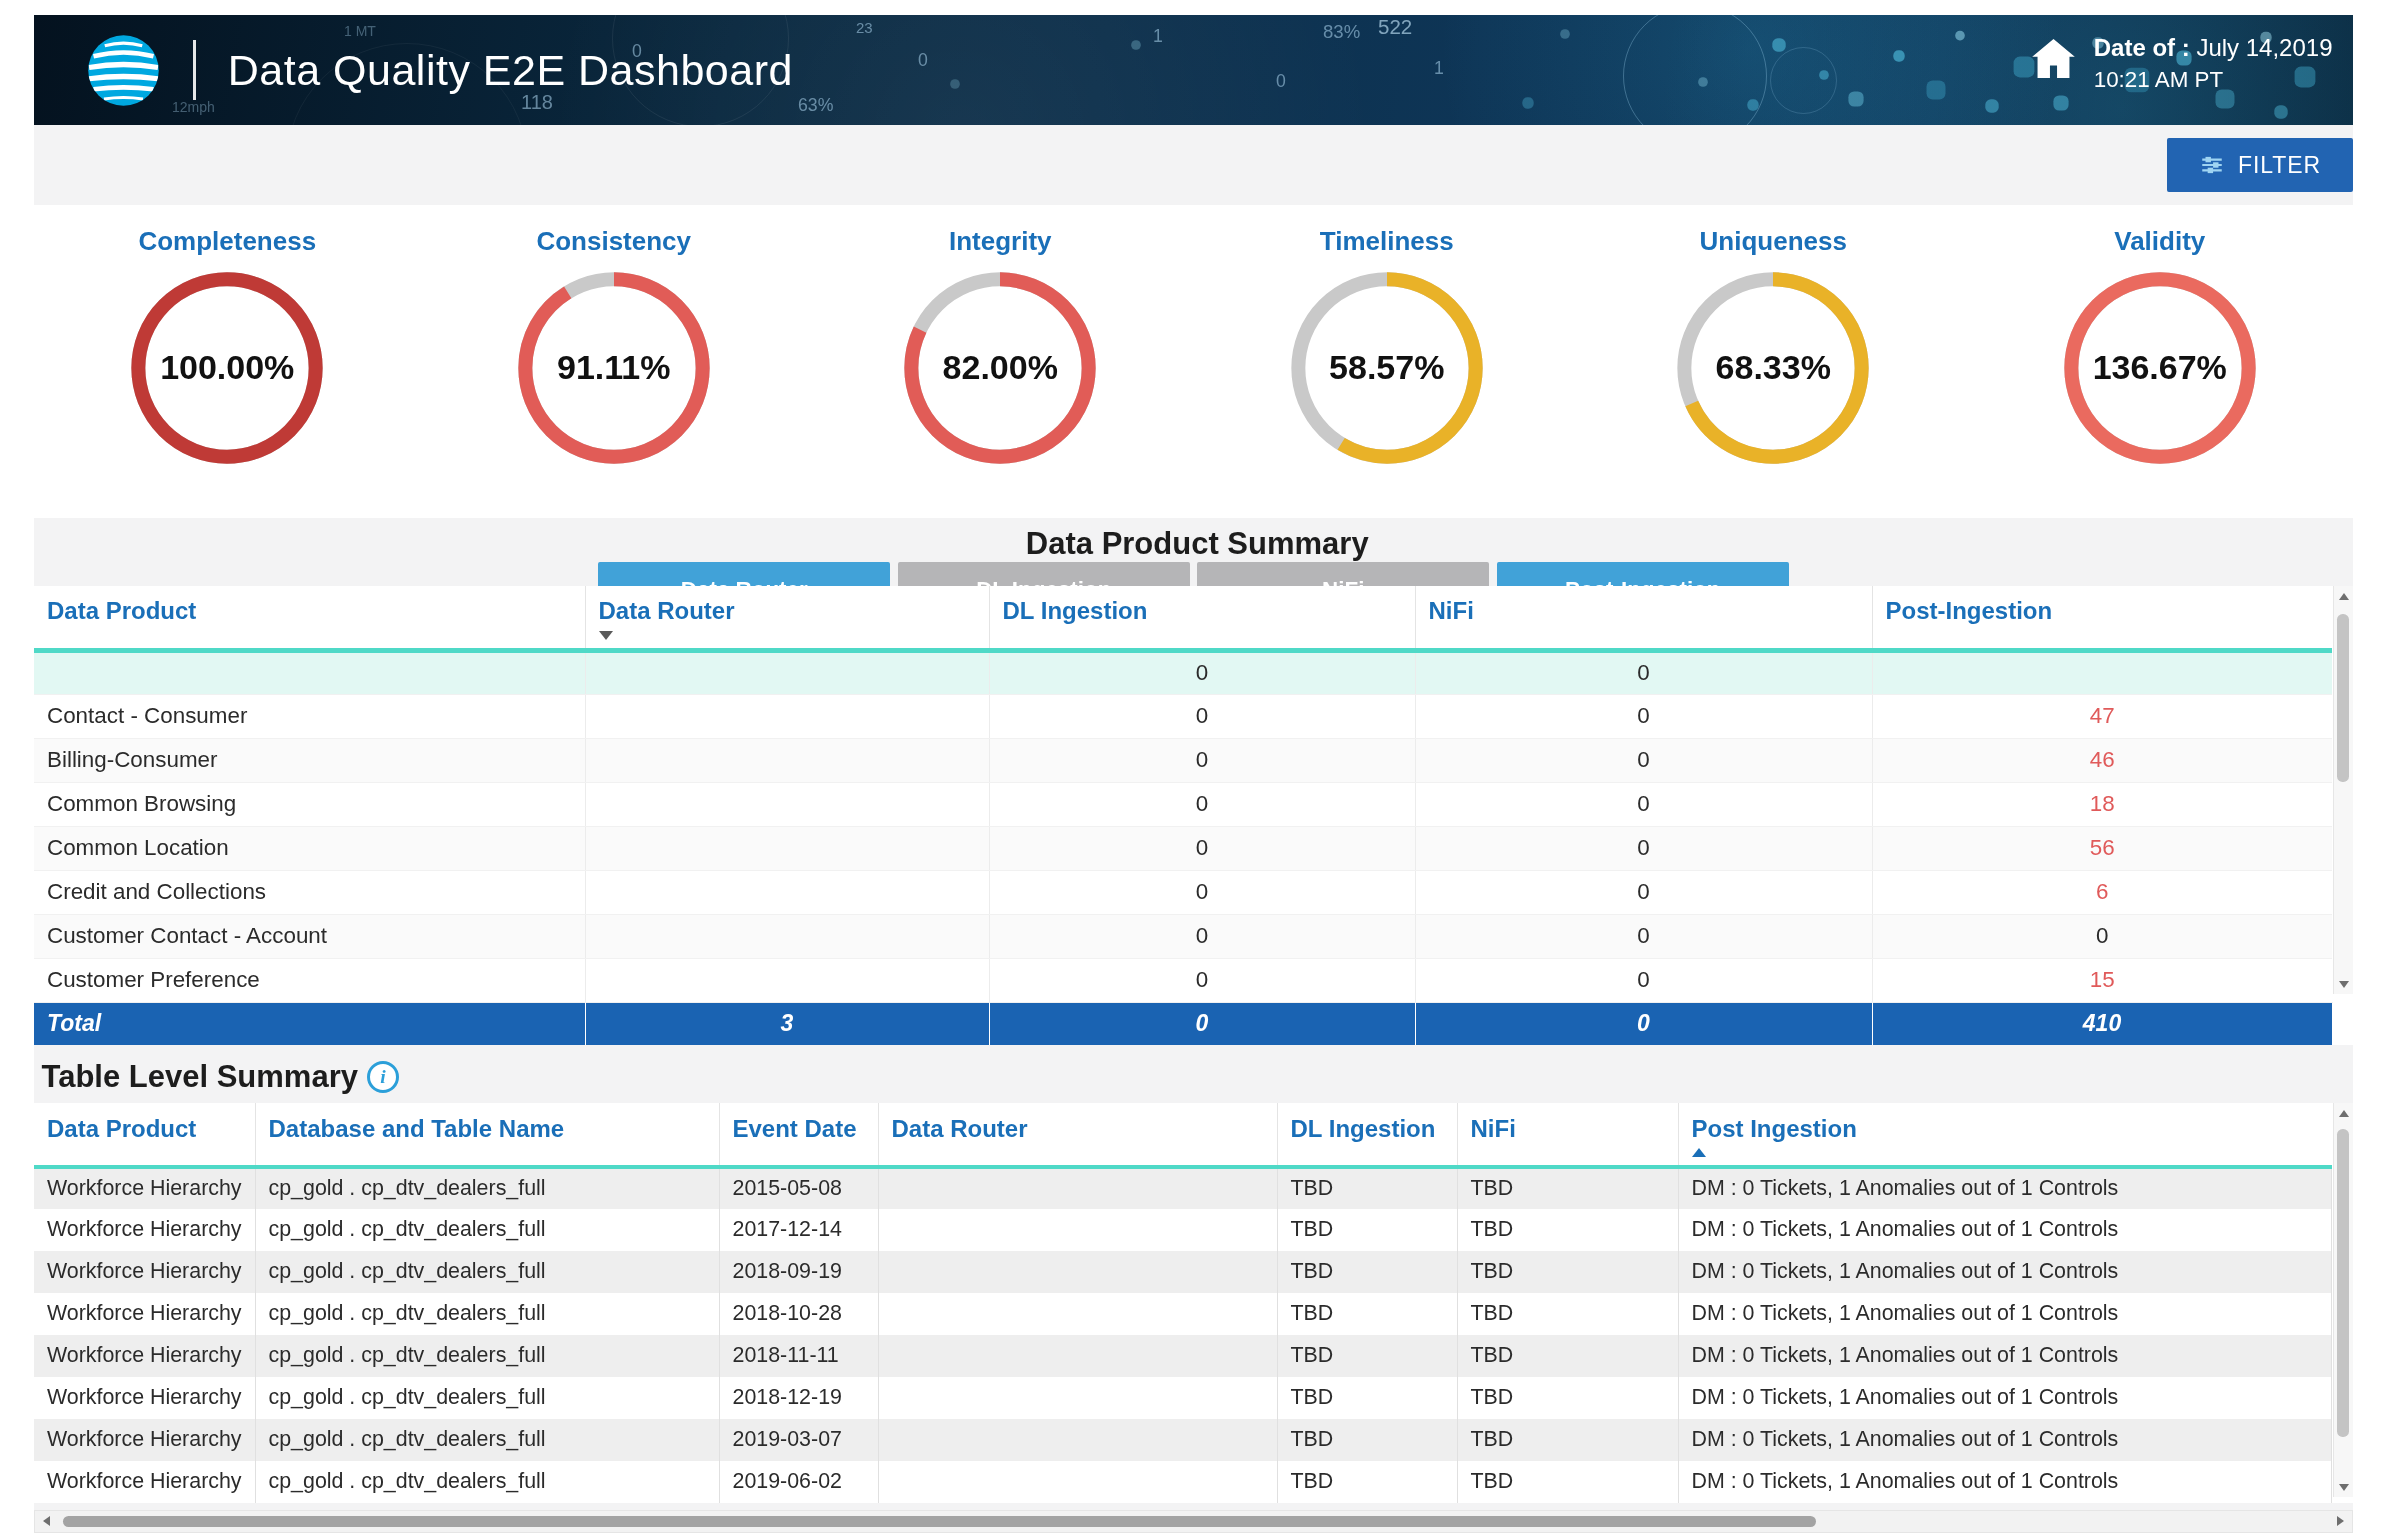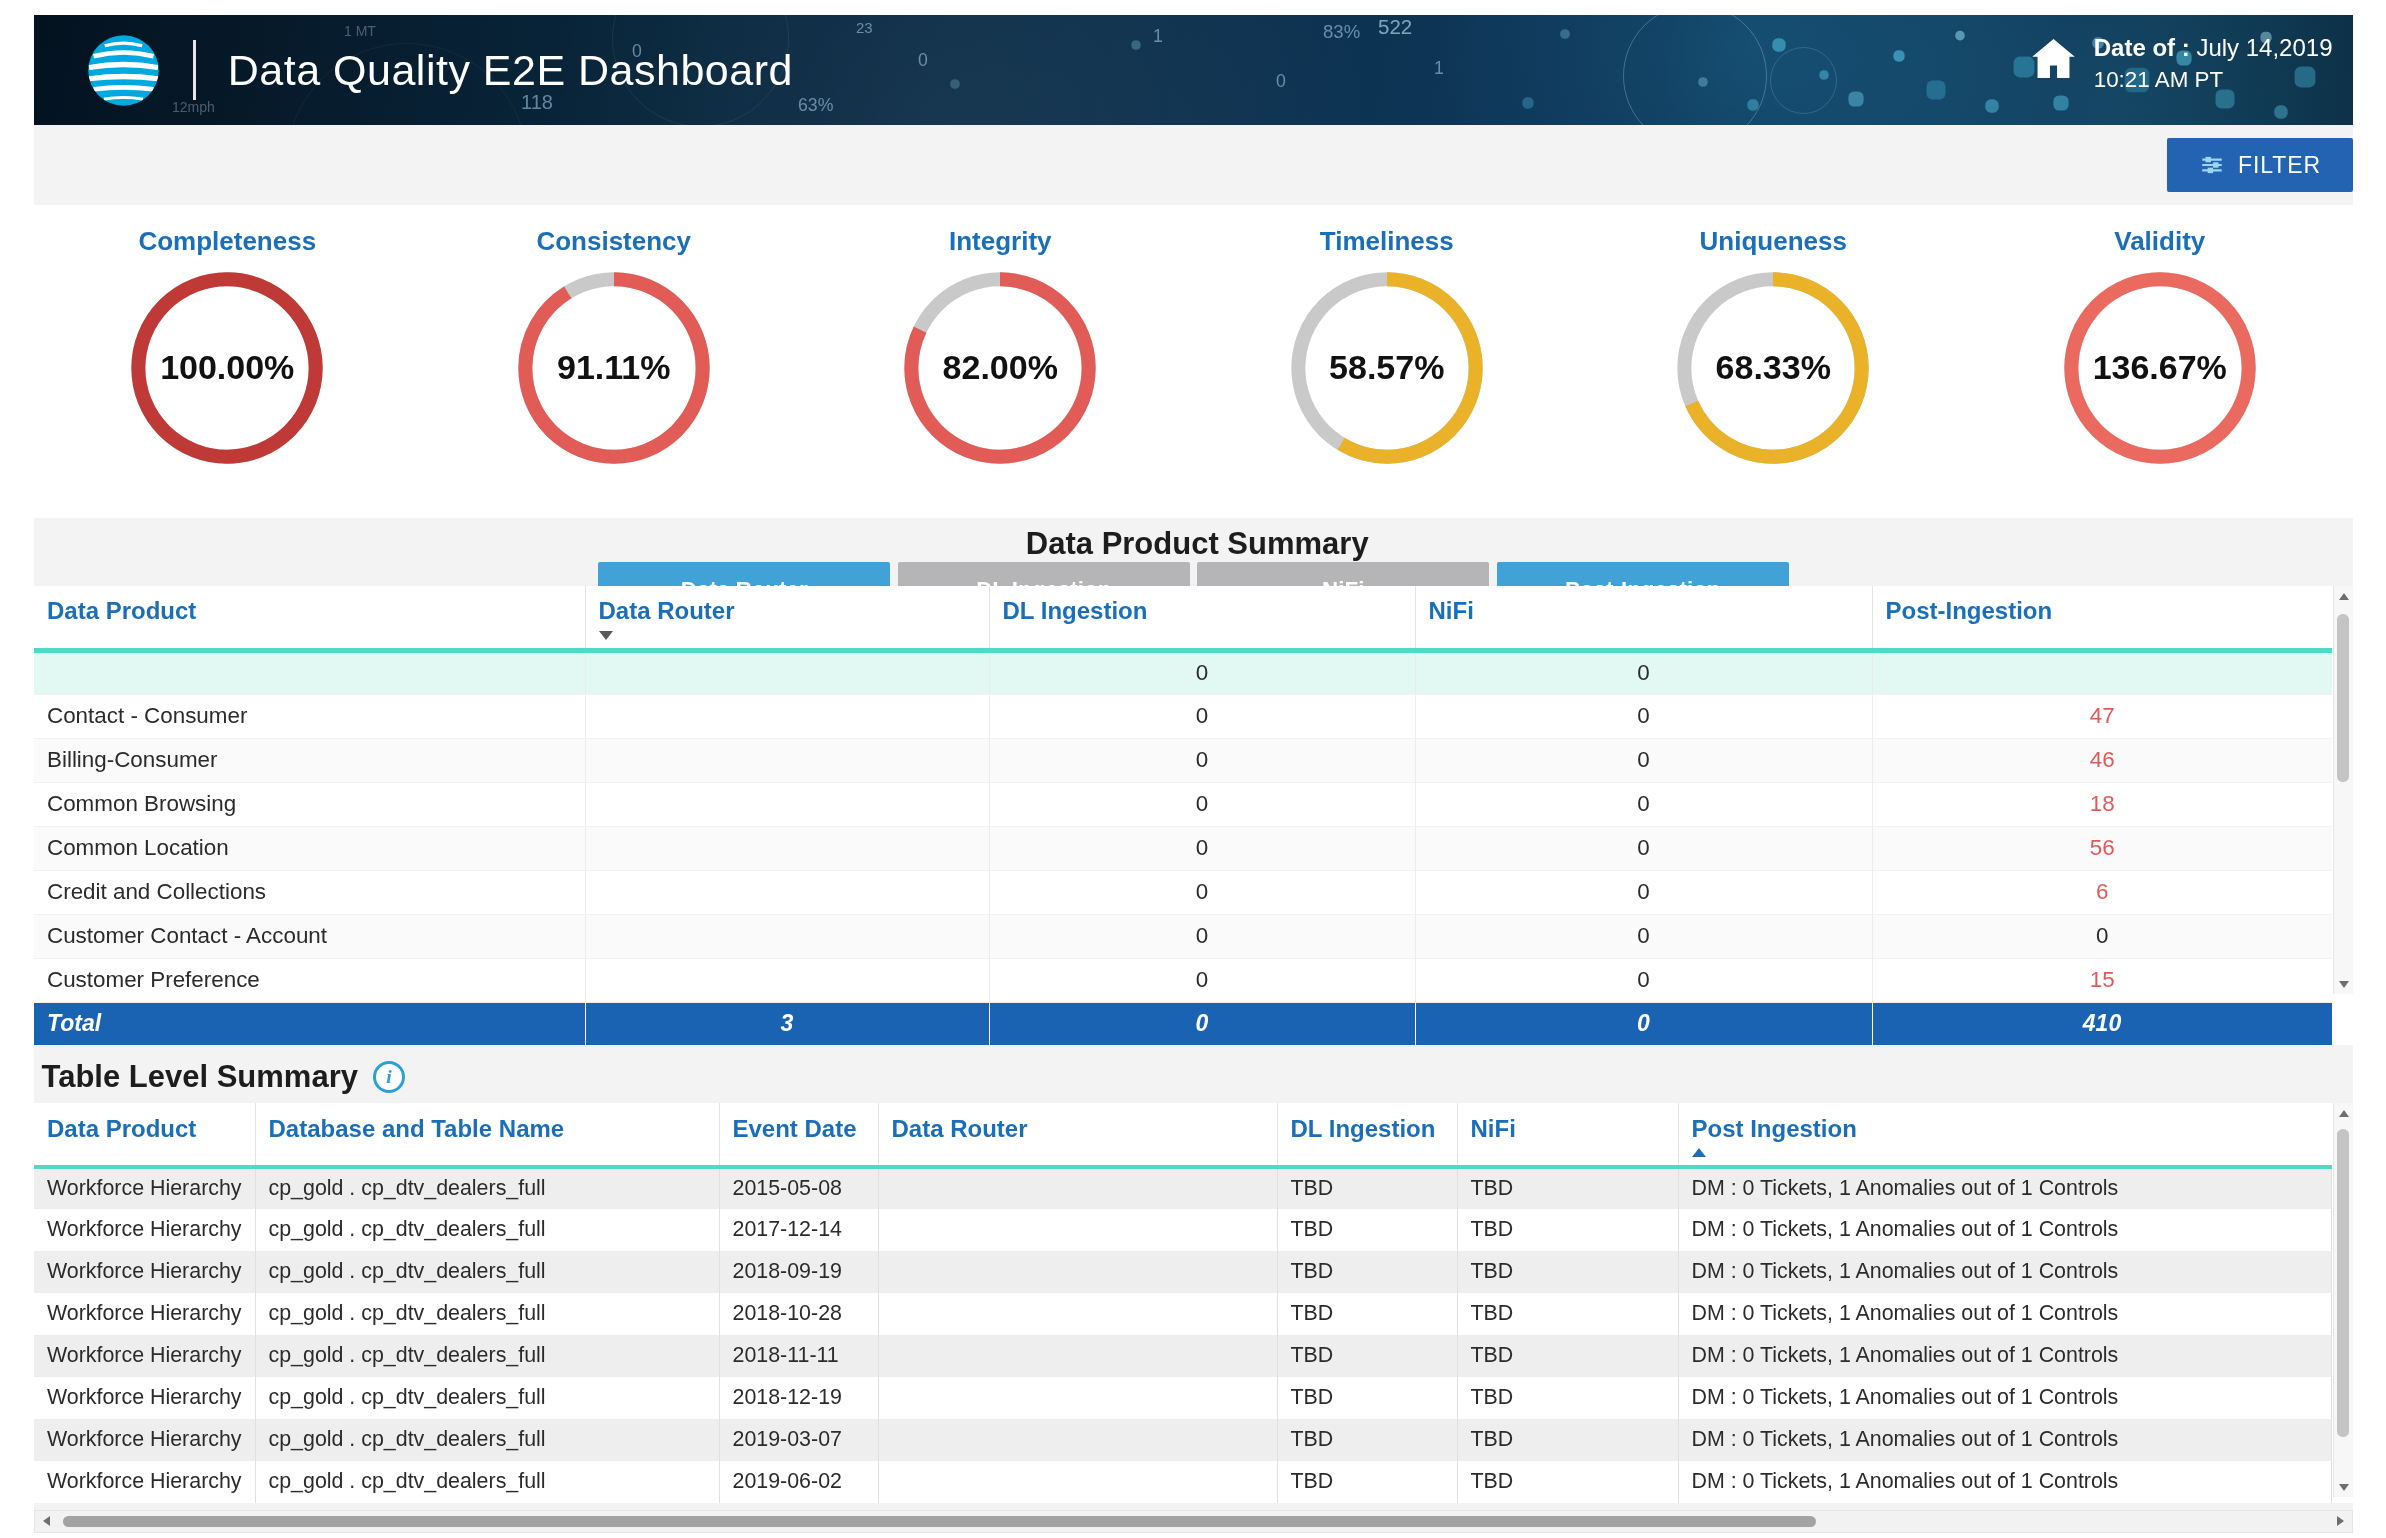"Table Level Summary" .tls-bar { gap: 15px -> 9px }
